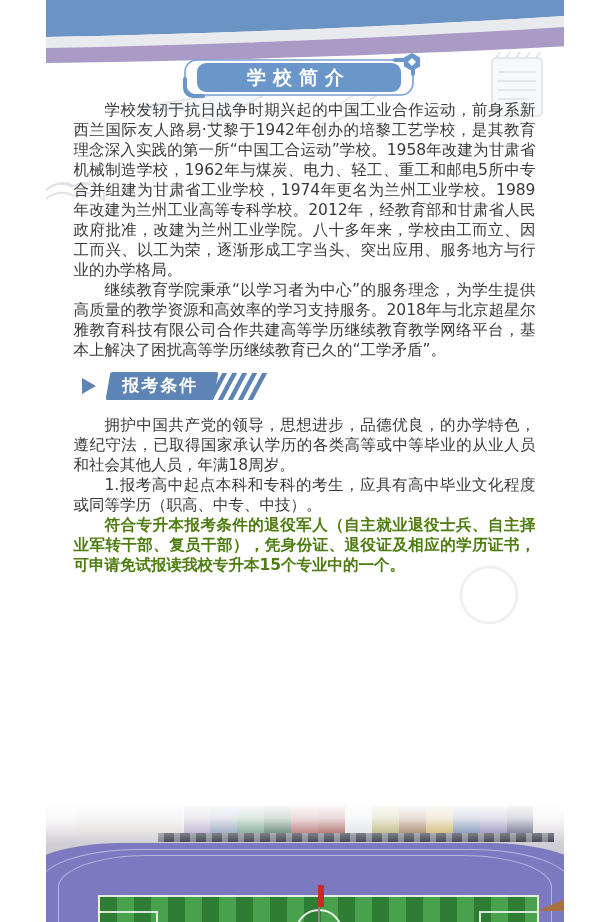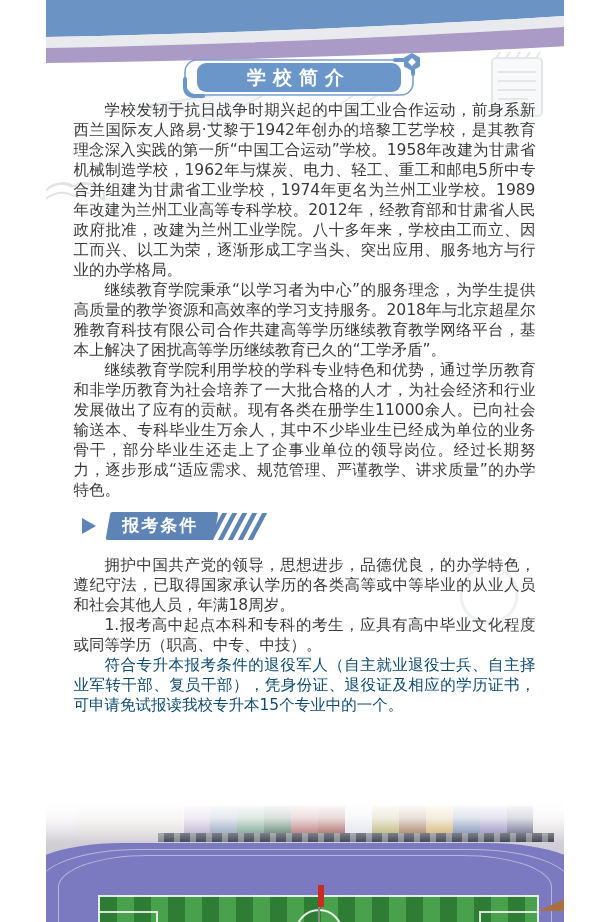"继续教育学院利用学校的学科专业特色和优势，通过学历教育和非学历教育为社会培养了一" p { html: <p>继续教育学院利用学校的学科专业特色和优势，通过学历教育和非学历教育为社会培养了一大批合格的人才，为社会经济和行业发展做出了应有的贡献。现有各类在册学生11000余人。已向社会输送本、专科毕业生万余人，其中不少毕业生已经成为单位的业务骨干，部分毕业生还走上了企事业单位的领导岗位。经过长期努力，逐步形成“适应需求、规范管理、严谨教学、讲求质量”的办学特色。</p> -> none }
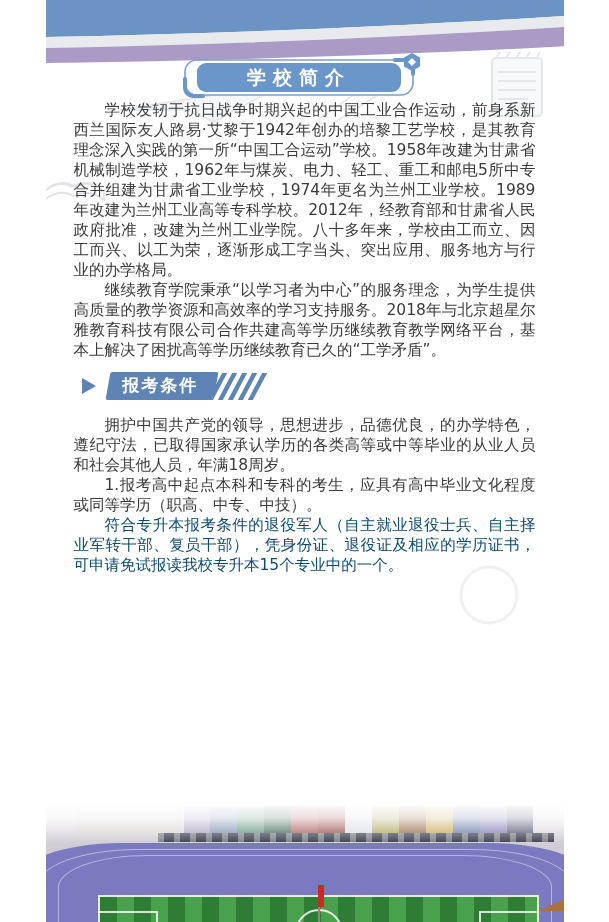"符合专升本报考条件的退役军人（自主就业退役士兵、自主择业军转干部、复员干部），凭" .content p.highlight { color: #0c4a6e -> #4d7c0f; font-weight: normal -> bold }
